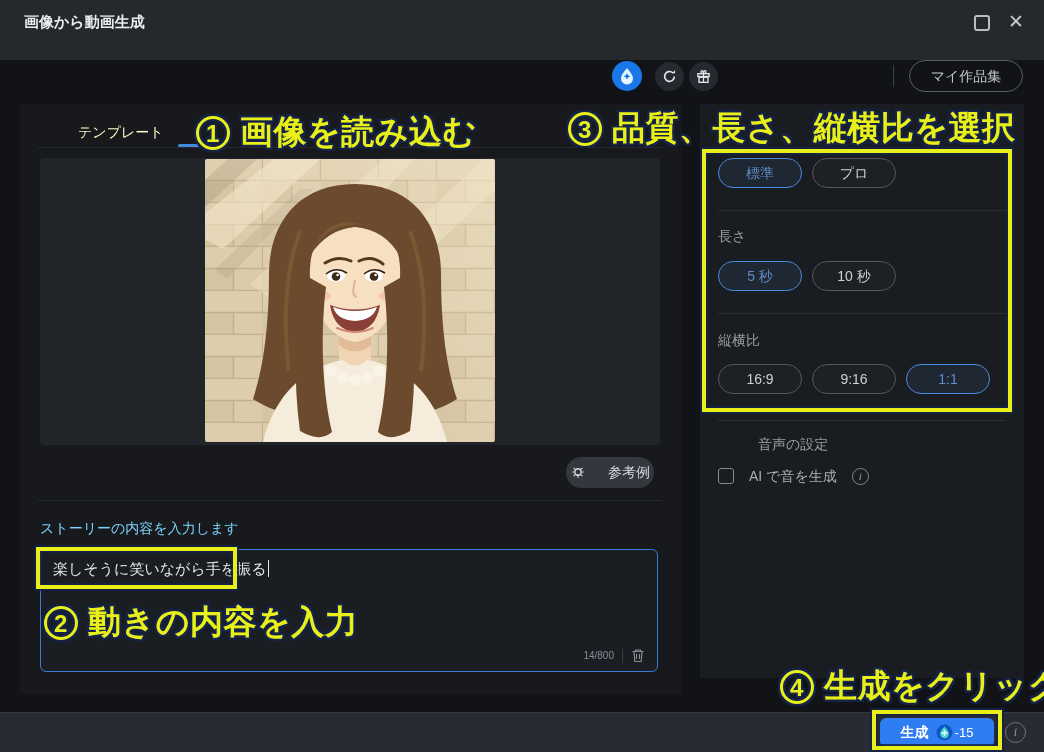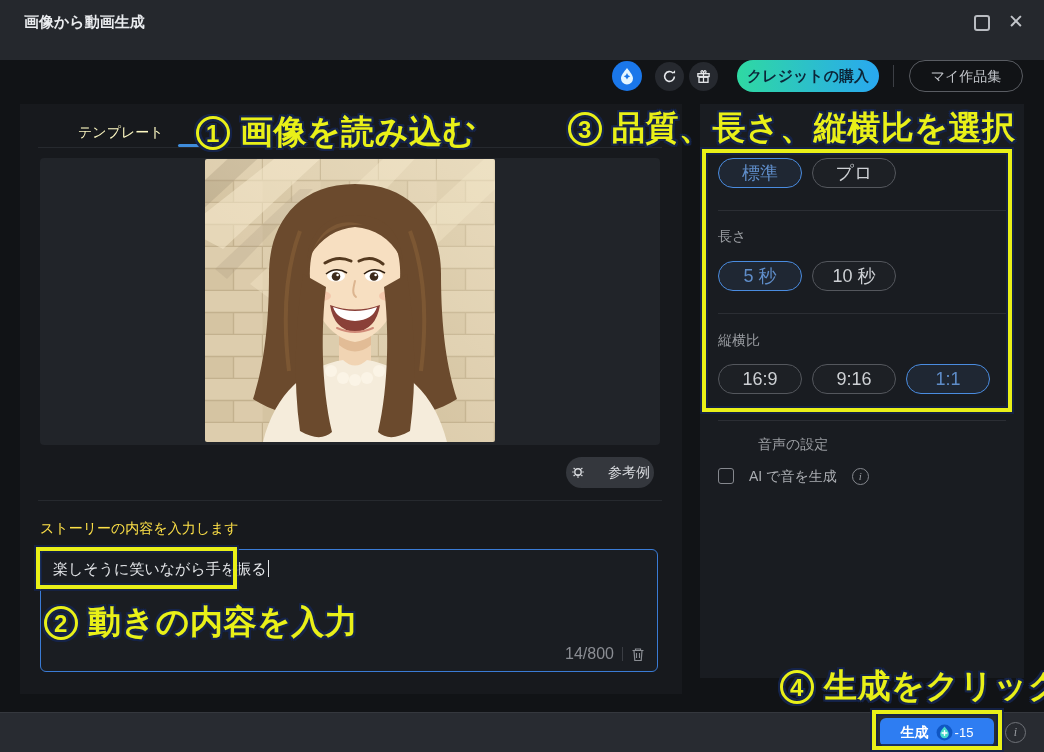"クレジットの購入" div.buy-btn { html: <div>クレジットの購入</div> -> none }
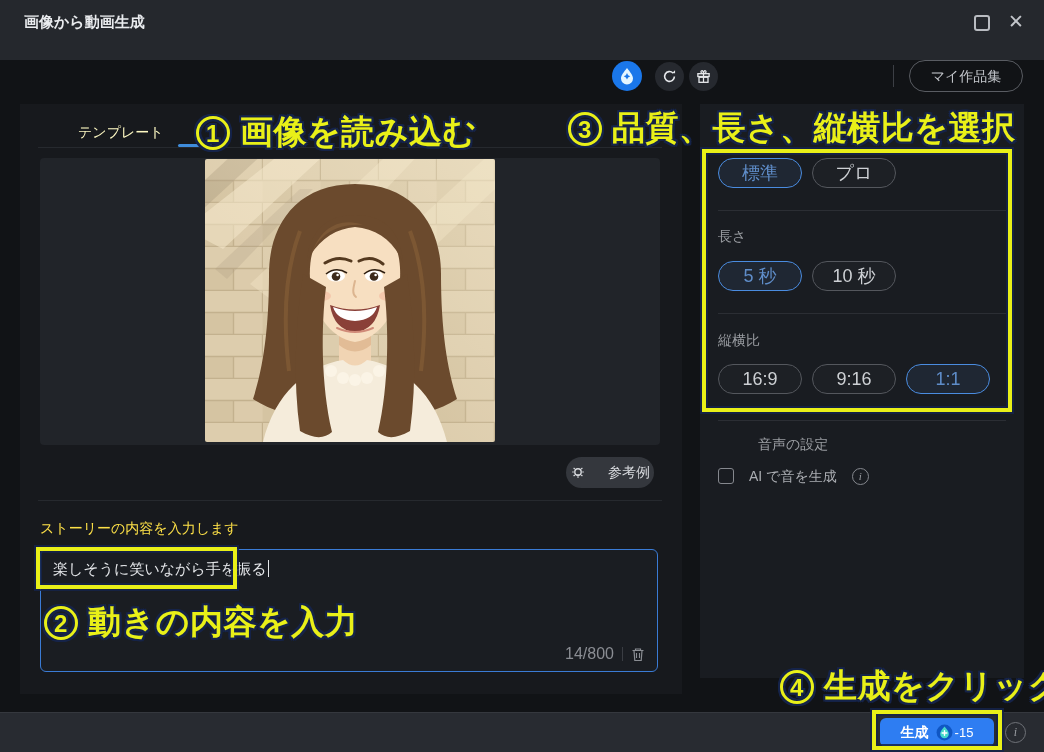"標準" .pill { font-size: 18px -> 14px }
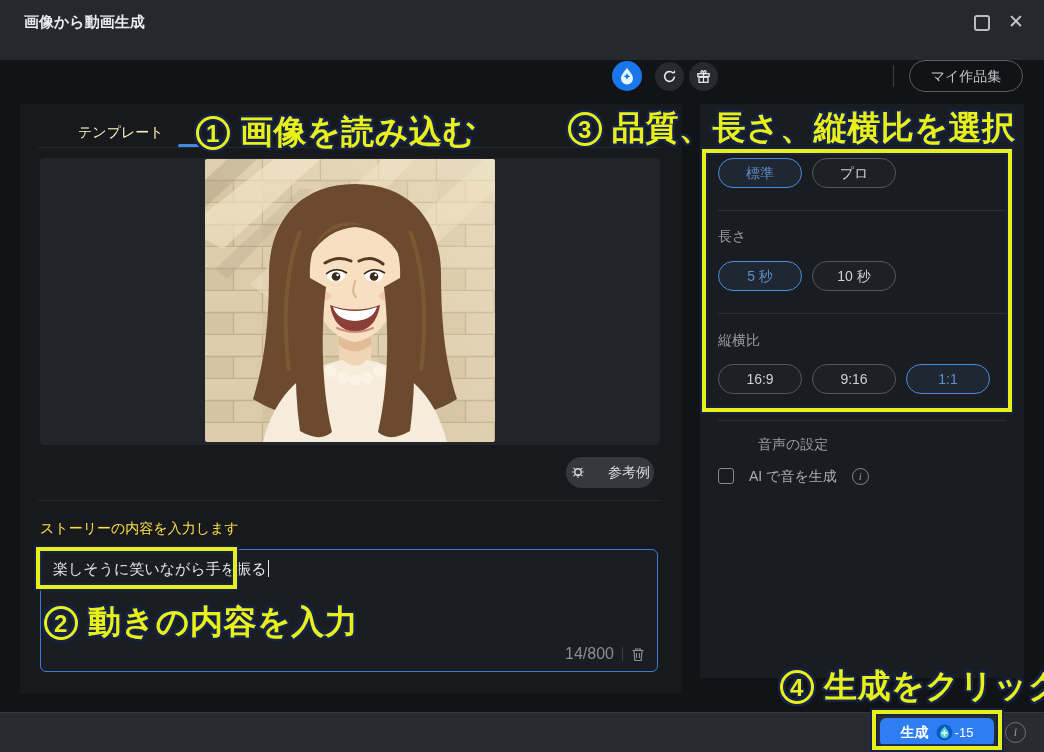"ストーリーの内容を入力します" .story-label { color: #fde047 -> #7dd3fc }
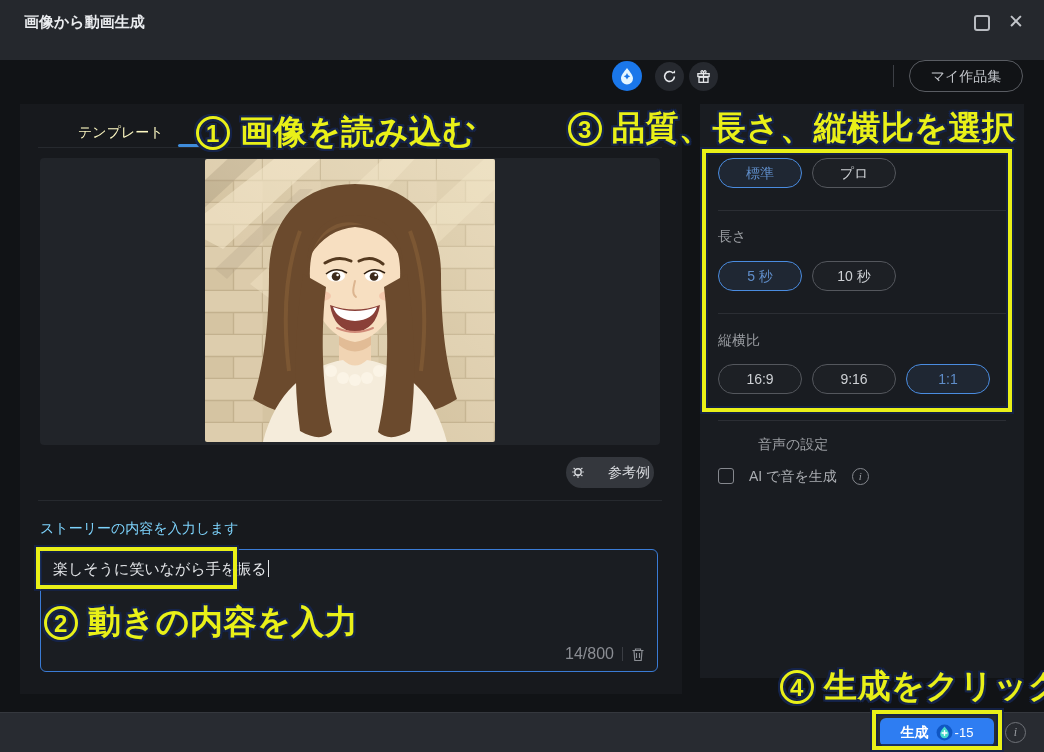"14/800" .prompt-footer { font-size: 16px -> 10px }
